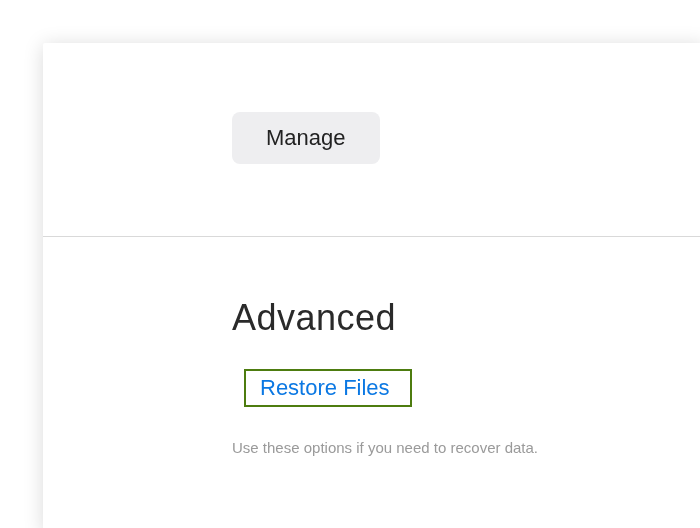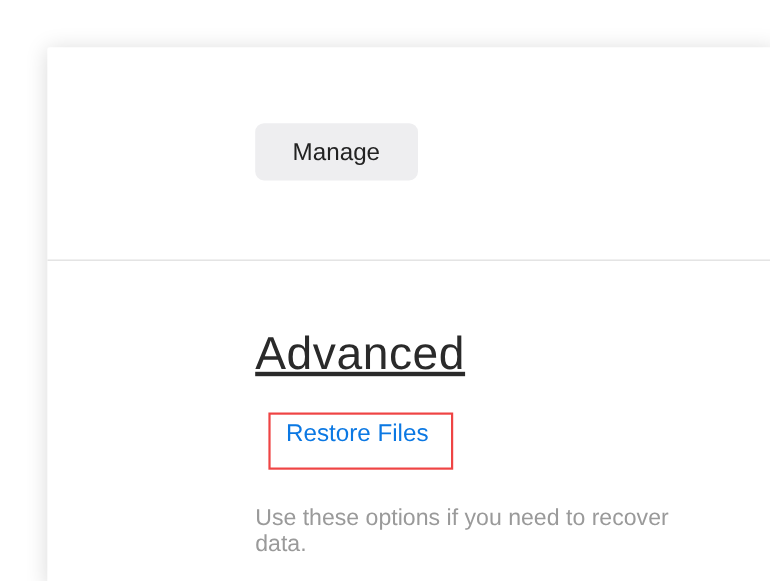"Advanced" .advanced-heading { font-size: 42px -> 36px; text-decoration: underline -> none }
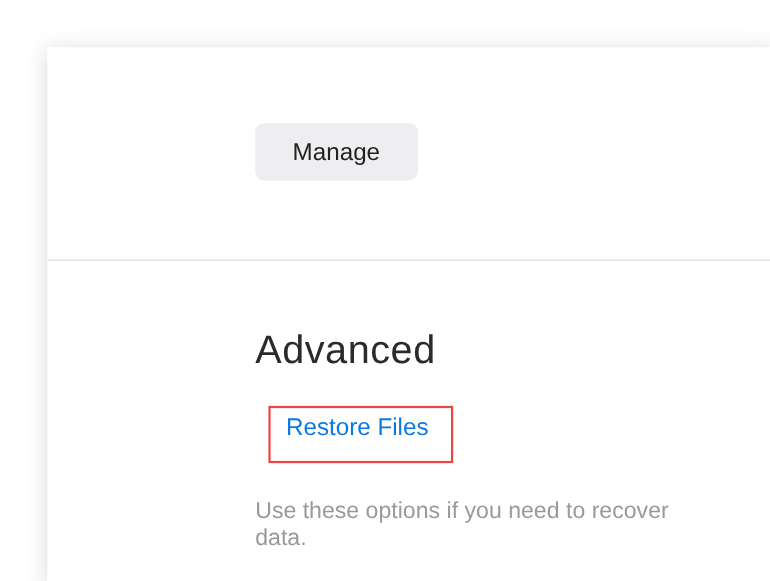"Restore Files" .highlight { border: 2px solid #ef4444 -> 2px solid #4d7c0f; padding: 1px 8px 15px 2px -> 1px 8px 1px 2px }
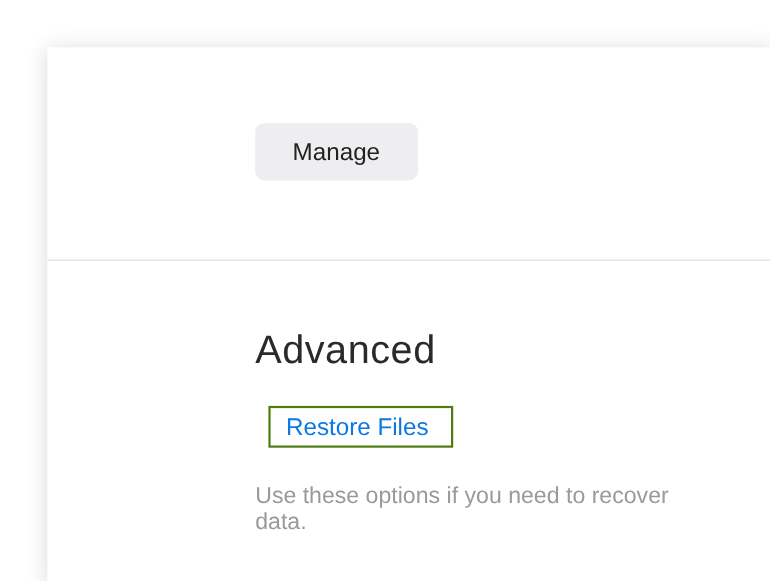"Use these options if you" .note { font-size: 21px -> 15px }
